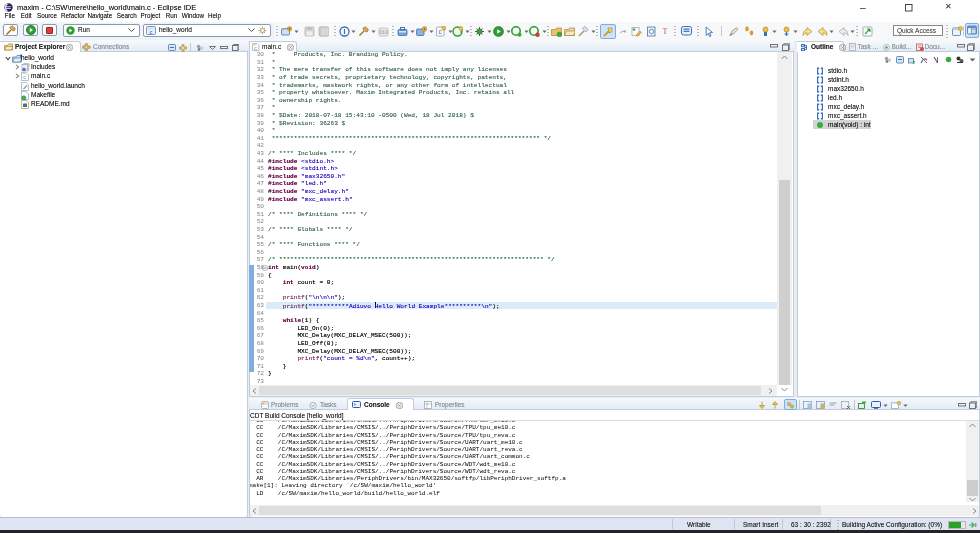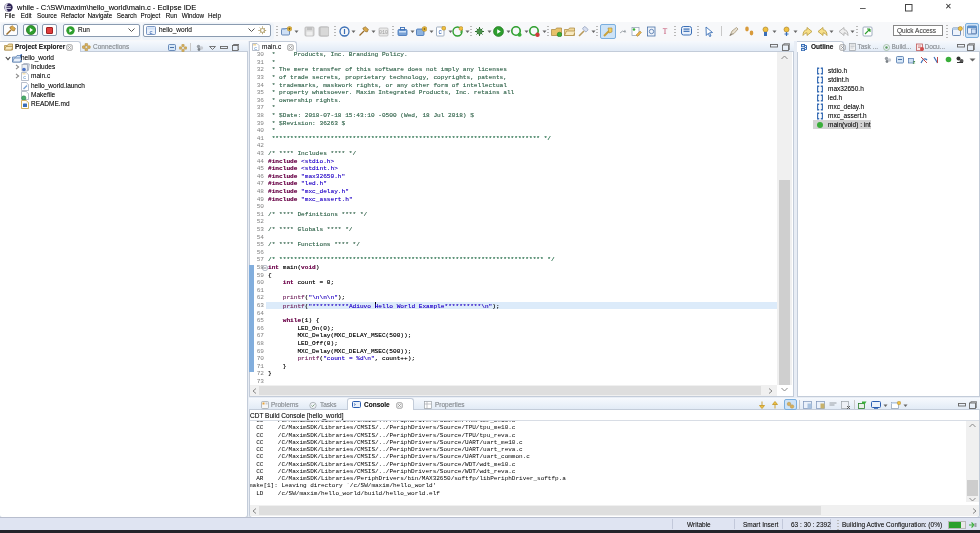"while - C:\SW\maxim\hello_world\main.c -" div.abs { text: while - C:\SW\maxim -> maxim - C:\SW\mere }
